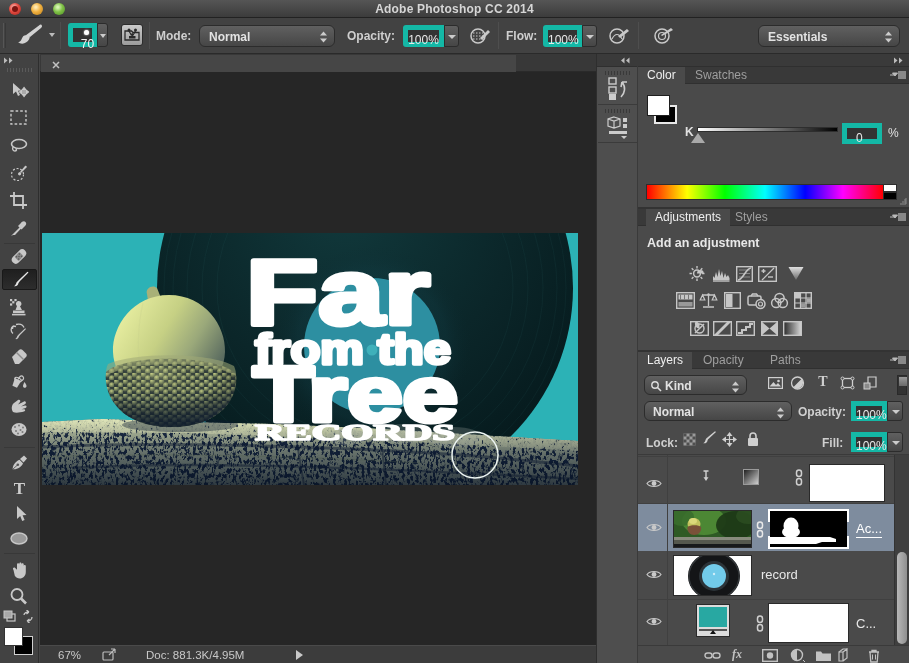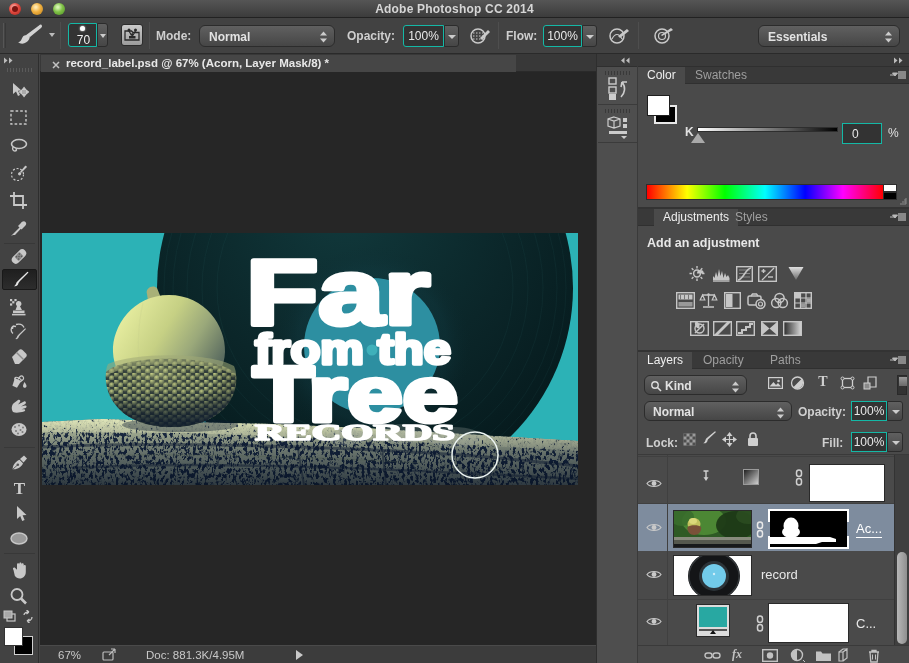"70" .darkbox { border: 1px solid #14b8a6 -> 5px solid #14b8a6 }
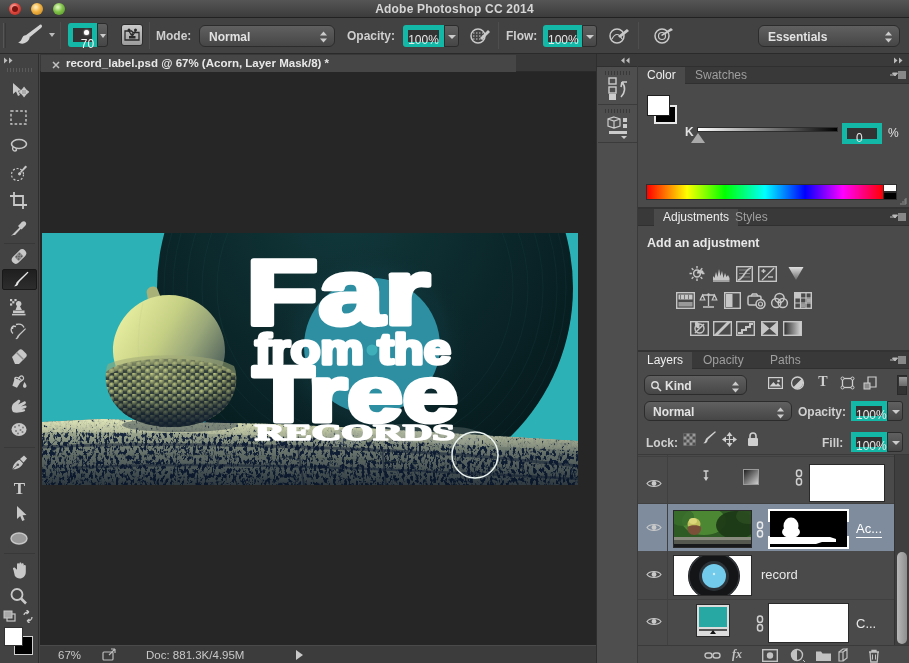"record_label.psd @ 67% (Acorn, Layer" span.abs { html: <span>record_label.psd @ 67% (Acorn, Layer Mask/8) *</span> -> none }
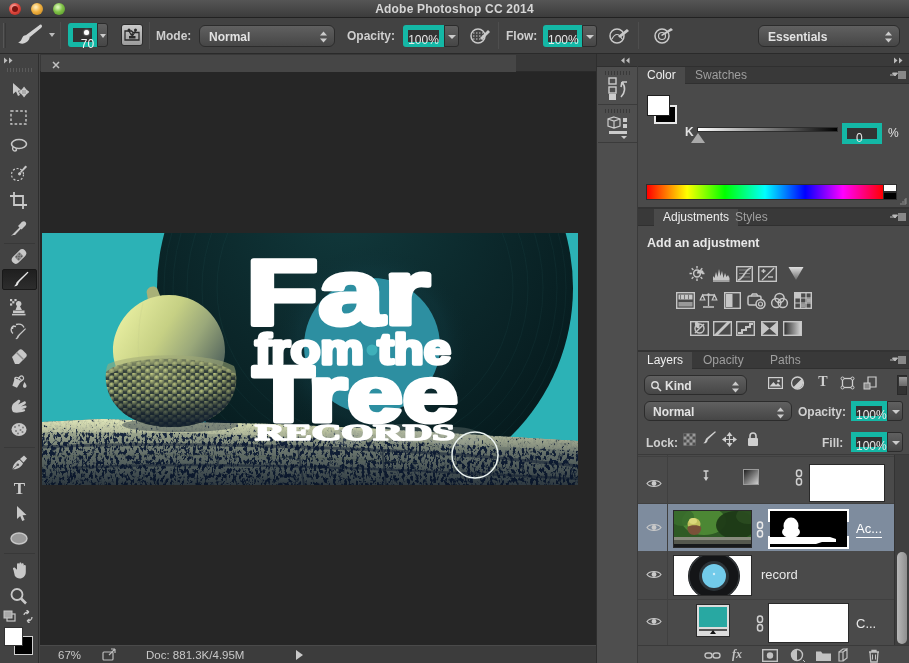"Adjustments" div.ptab { left: 16px -> 8px }
